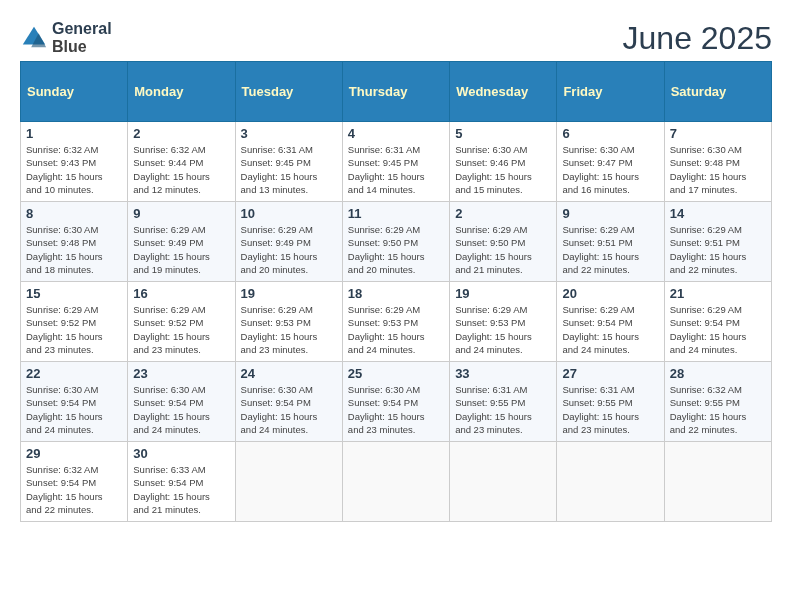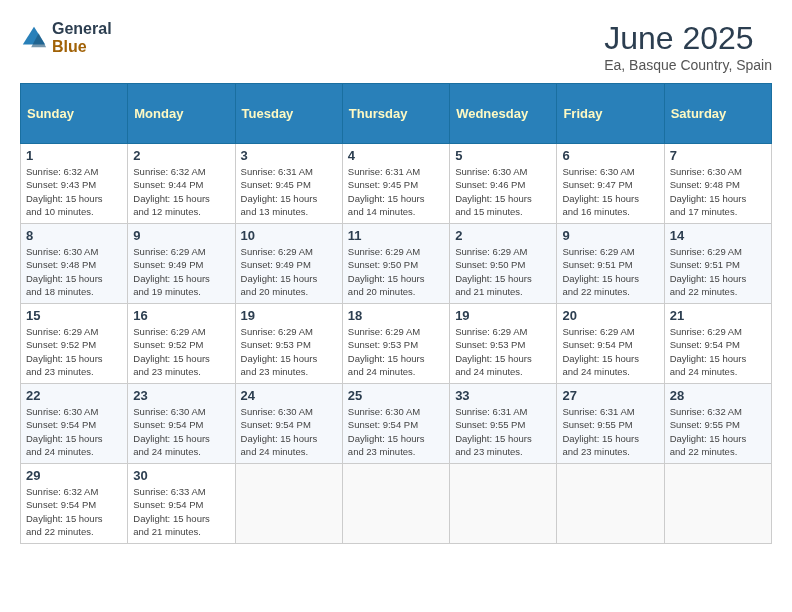"General" .header { margin-bottom: 10px -> 4px }
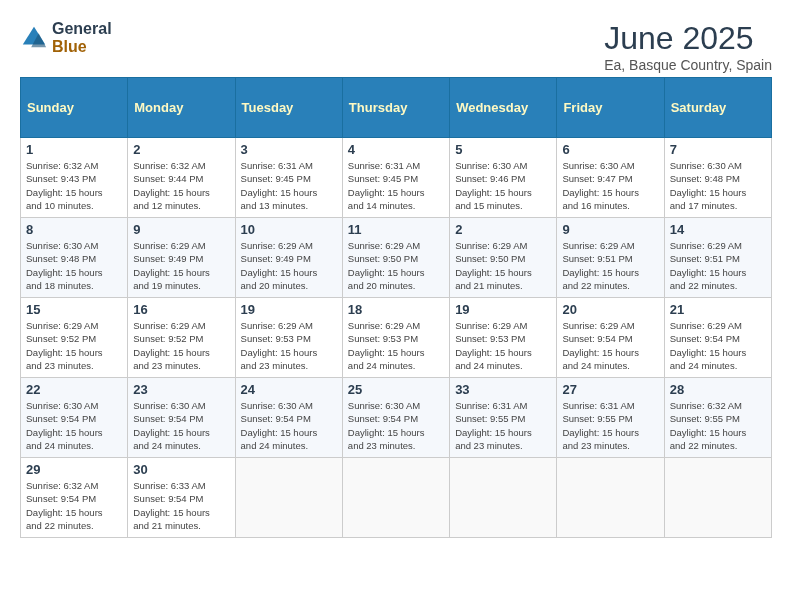"Blue" .logo-blue { color: #a16207 -> #404040 }
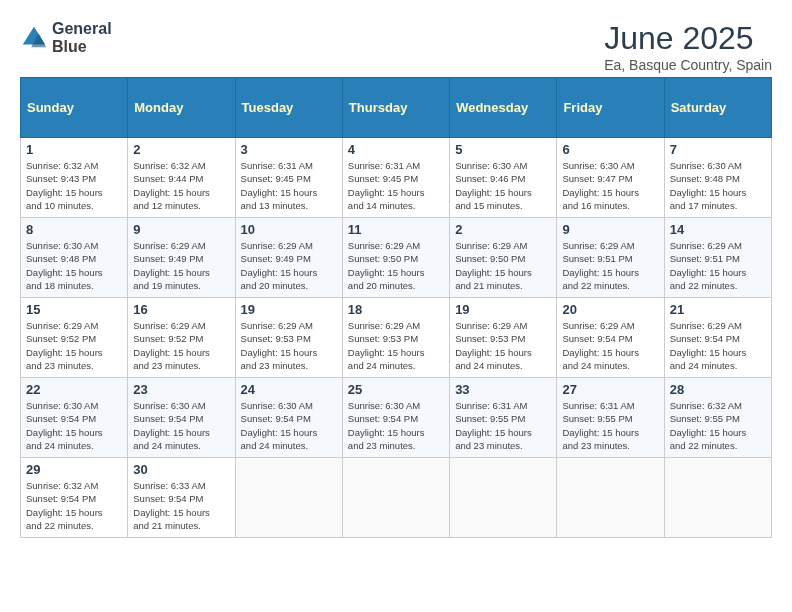"Ea, Basque Country, Spain" div.location-title { html: <div>Ea, Basque Country, Spain</div> -> none }
